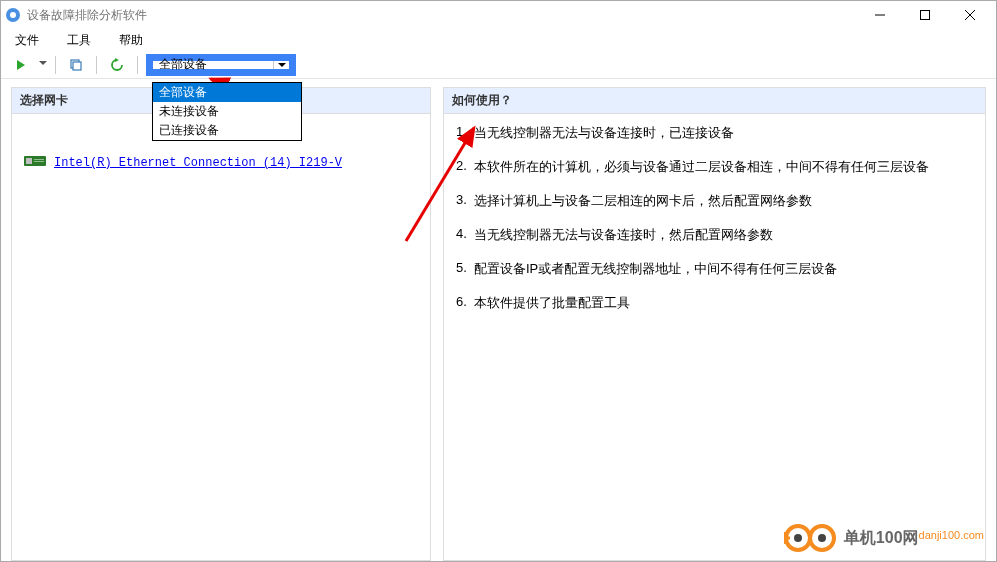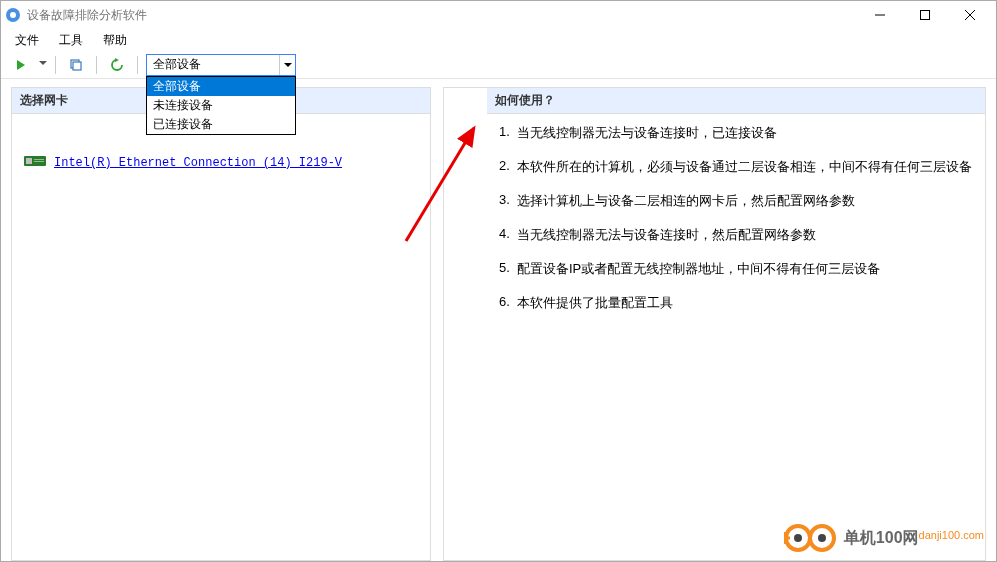"文件" .menubar { gap: 4px -> 12px }
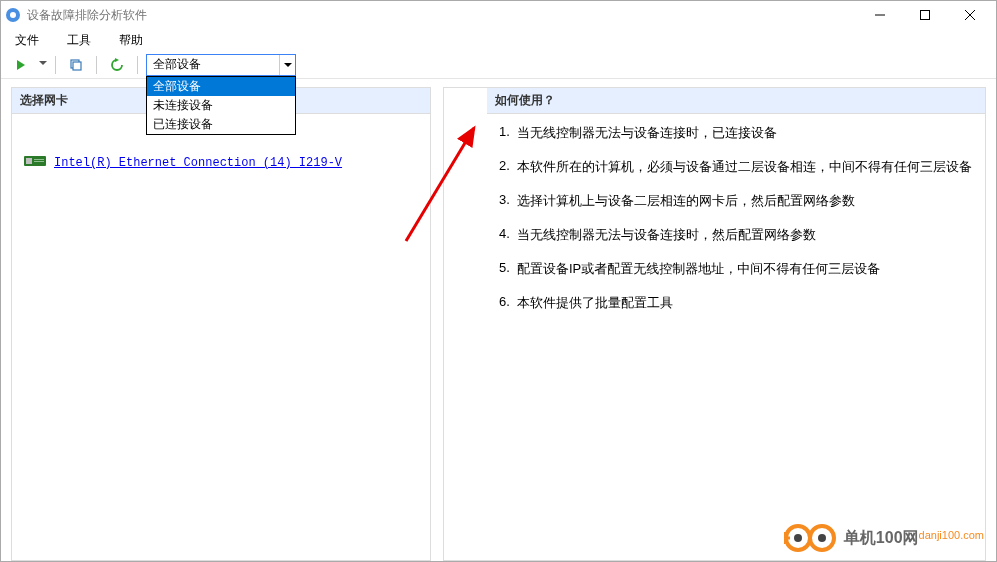"全部设备" .device-combo { border: 1px solid #3b82f6 -> 7px solid #3b82f6 }
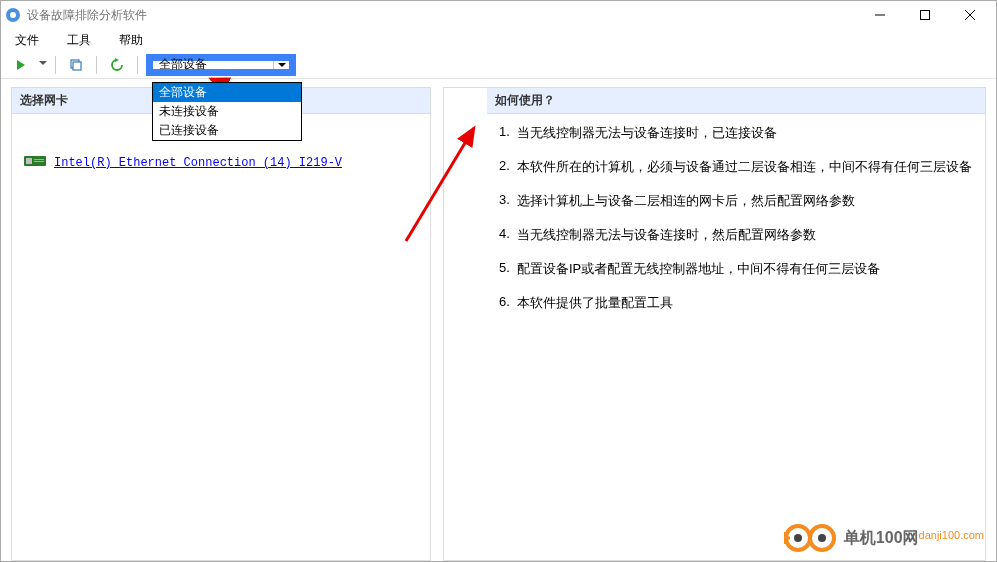"如何使用？" .right-panel { padding-left: 43px -> none }
